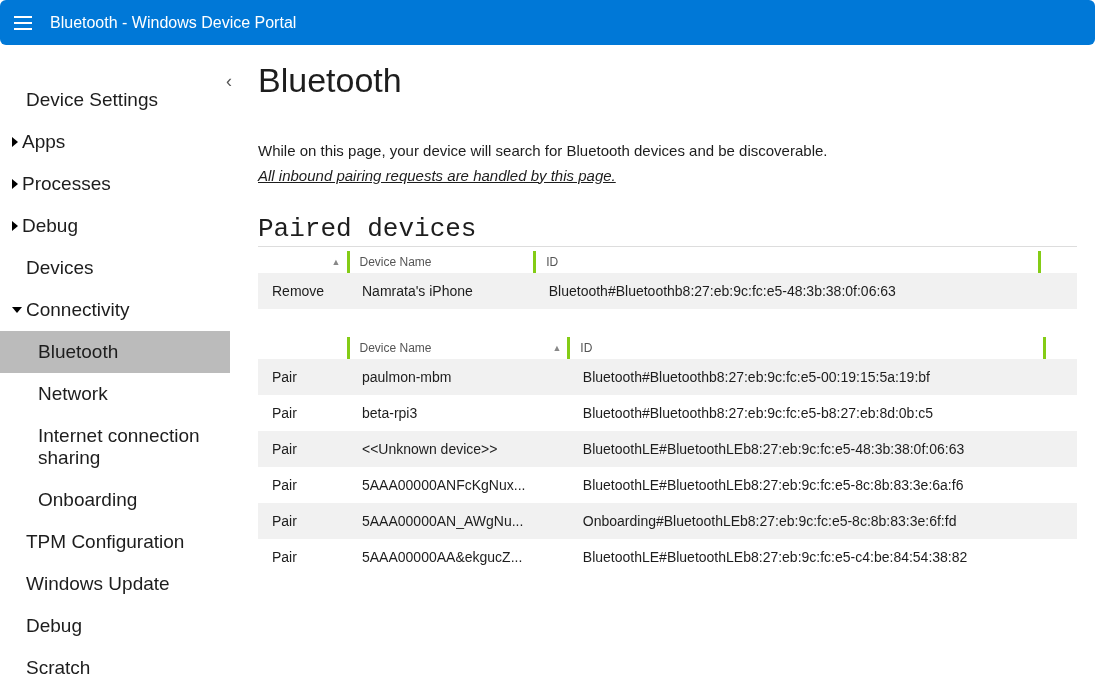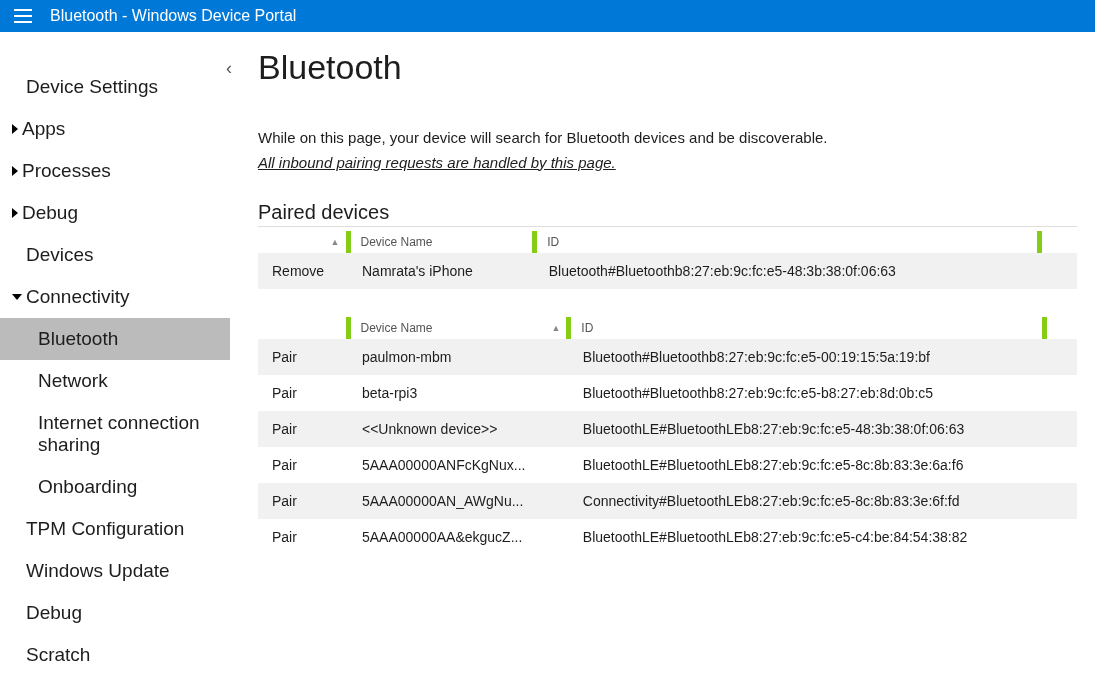"Bluetooth - Windows Device Portal" .header { border-radius: none -> 6px; height: 32px -> 45px }
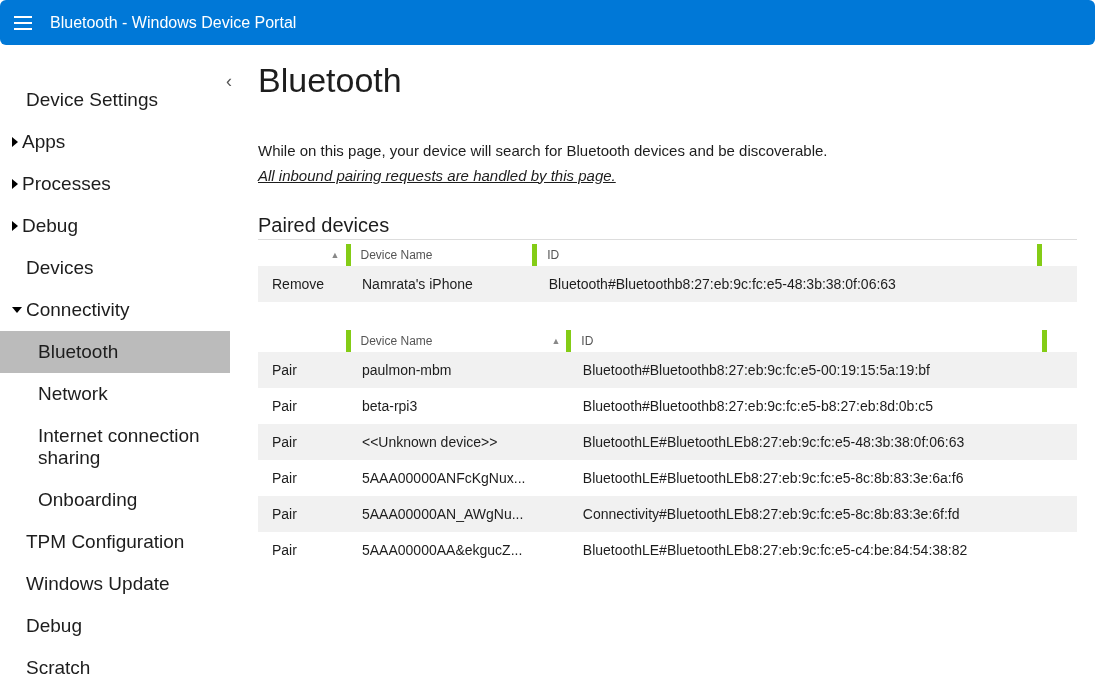"Paired devices" h2.section-title { font-family: none -> Liberation Mono, monospace; font-size: 20px -> 26px }
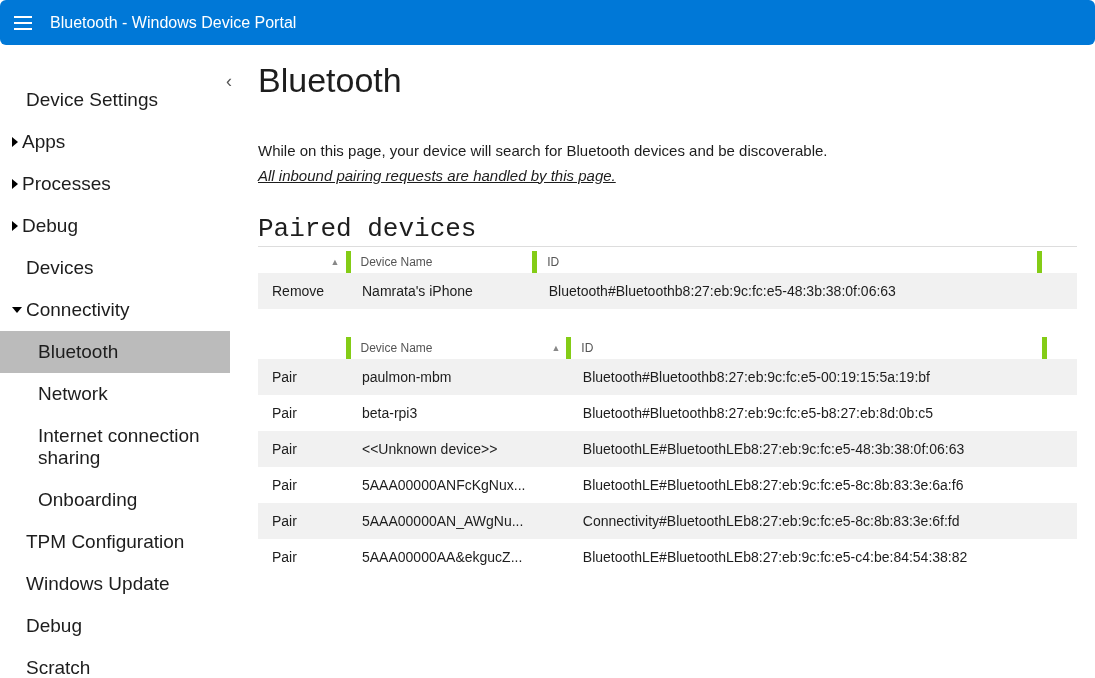"Device Name" .device-table th { border-left: 5px solid #84cc16 -> 3px solid #84cc16 }
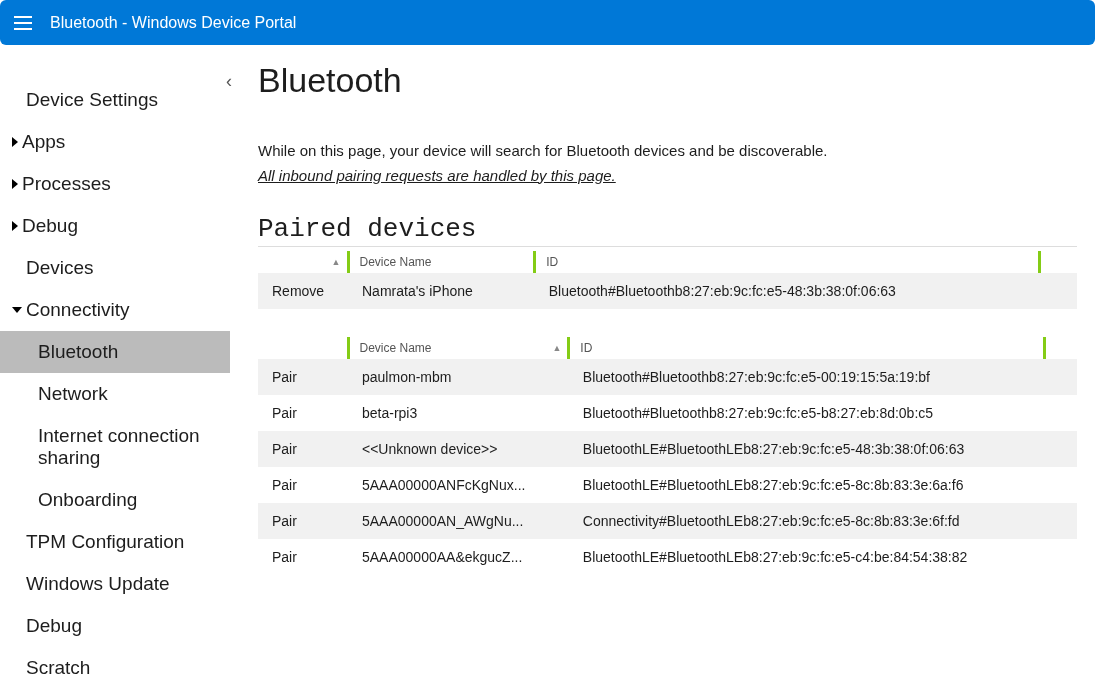"Connectivity#BluetoothLEb8:27:eb:9c:fc:e" td.id-cell { text: Connectivity -> Onboarding }
